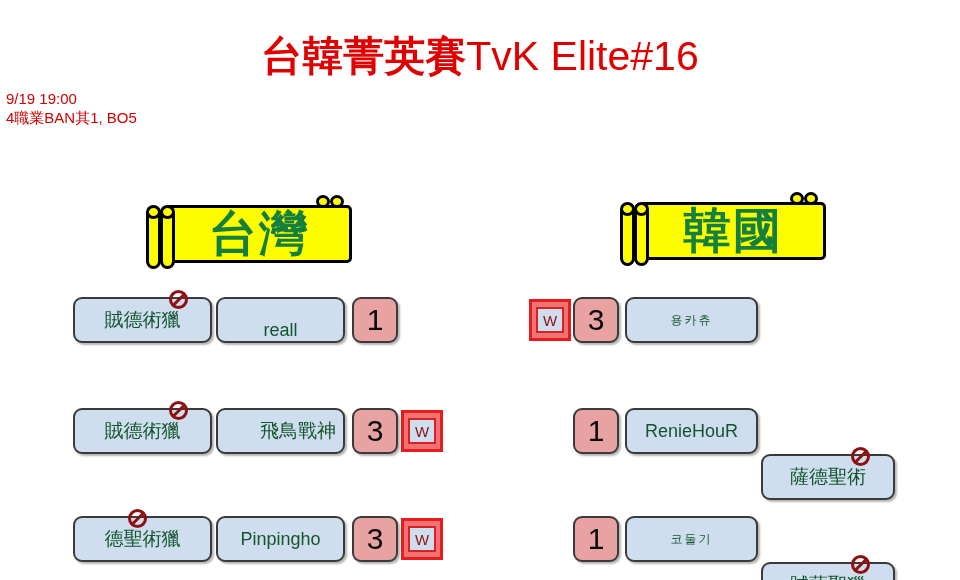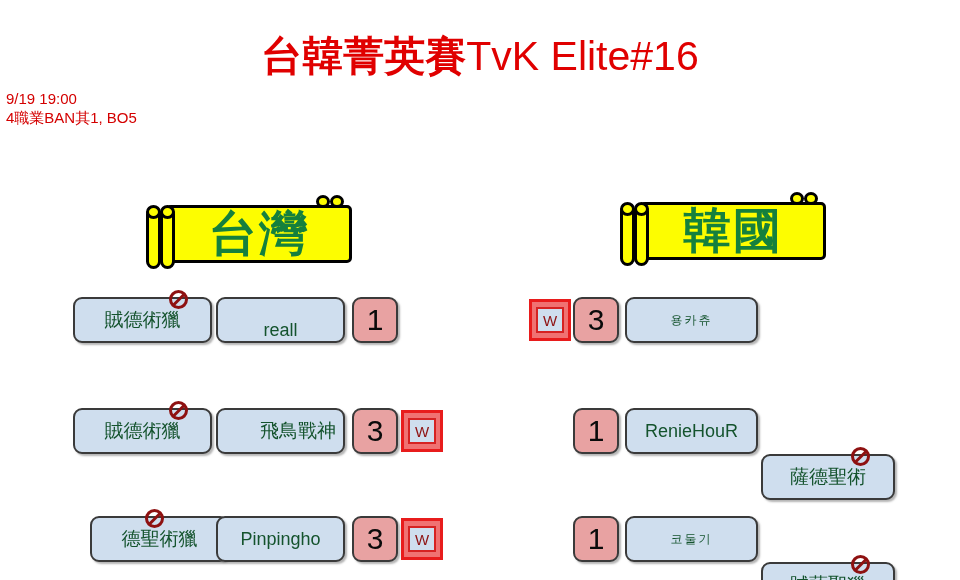"德聖術獵" div.chip { left: 90px -> 73px }
